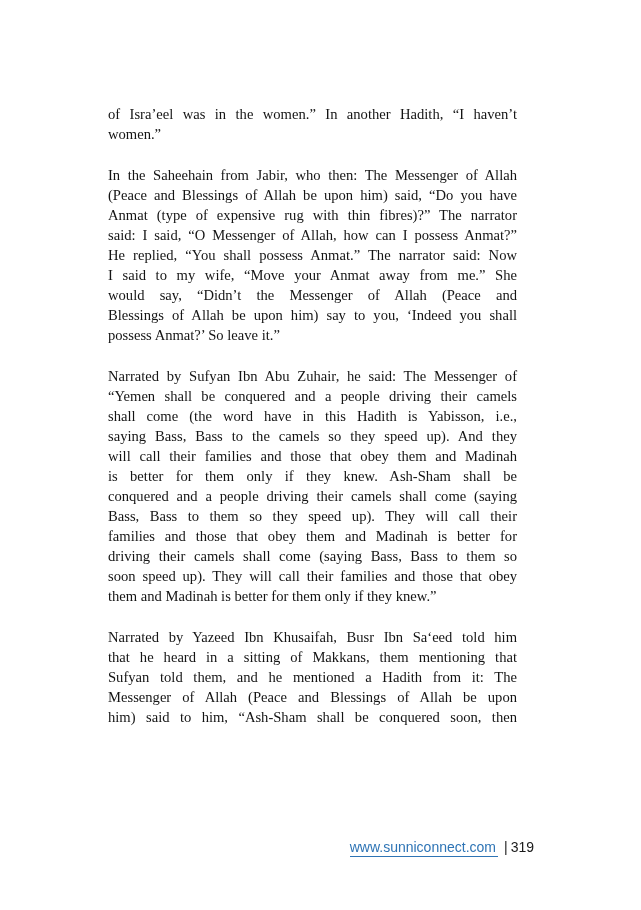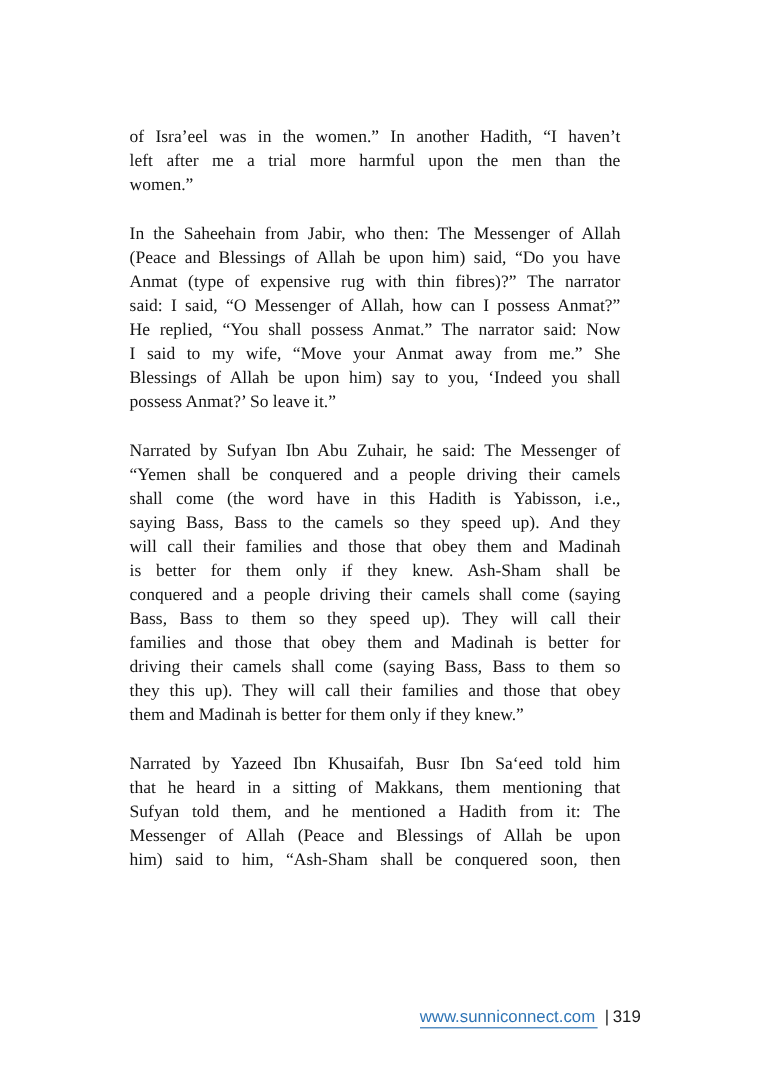"left after me a trial" div.line { html: <div>left after me a trial more harmful upon the men than the</div> -> none }
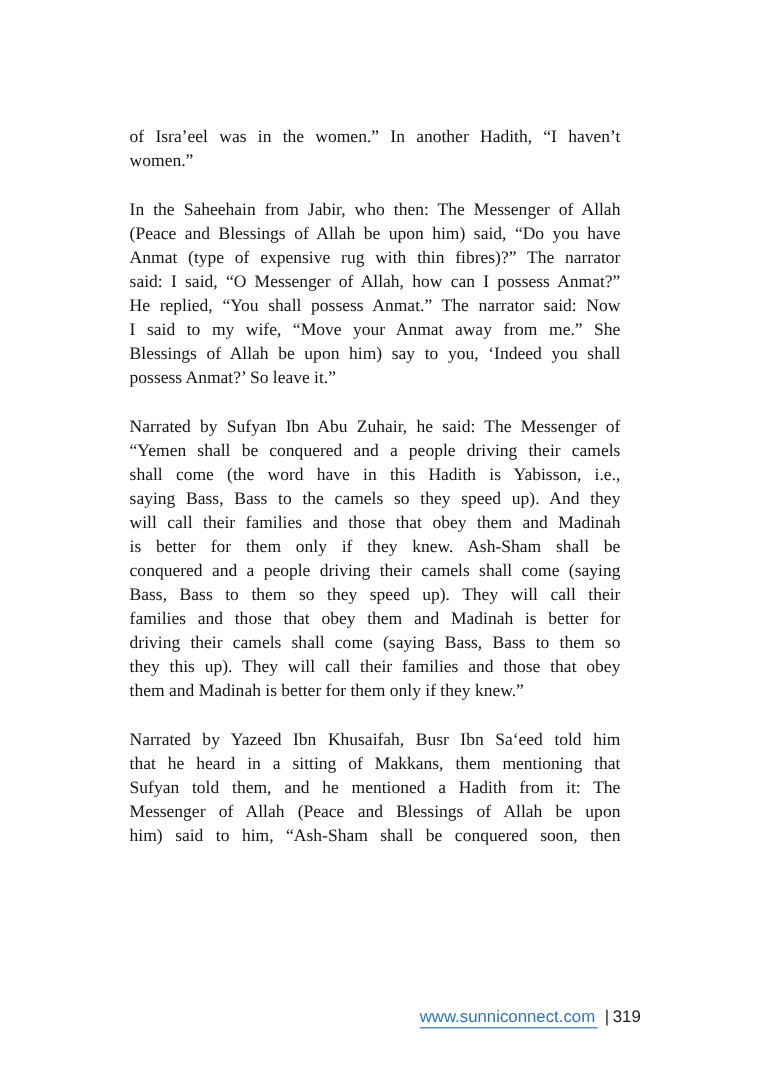"would say, “Didn’t the Messenger" div.line { html: none -> <div>would say, “Didn’t the Messenger of Allah (Peace and</div> }
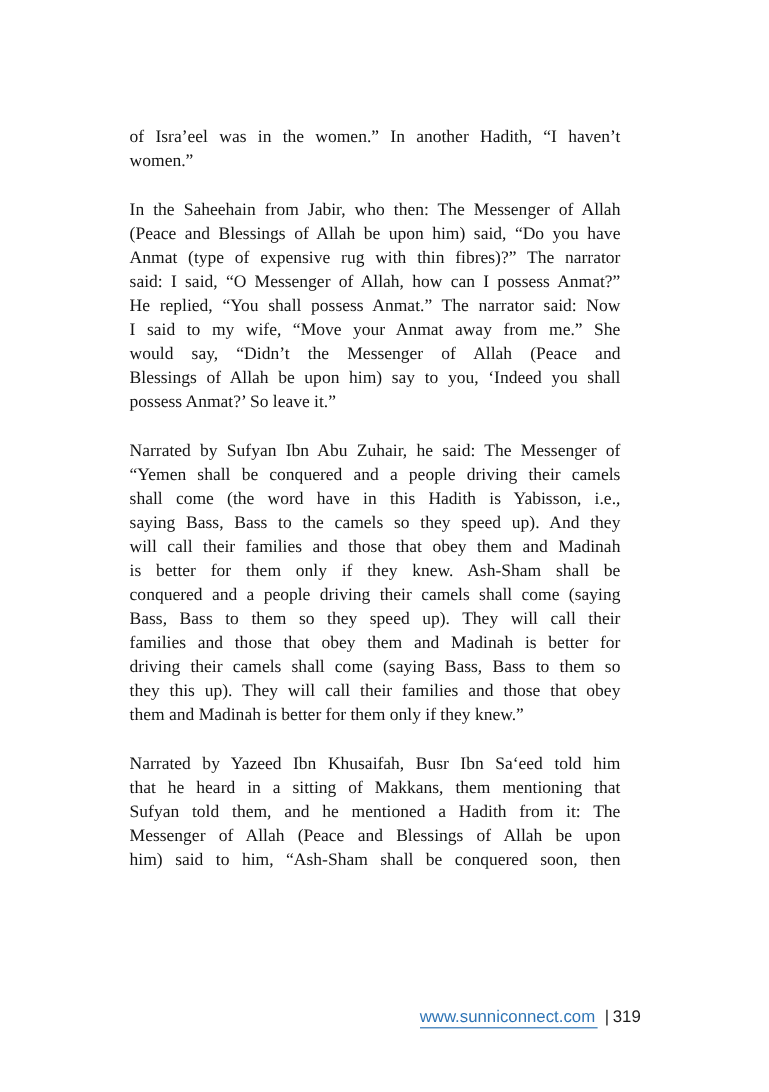"they this up). They will" div.line { text: they this -> soon speed }
